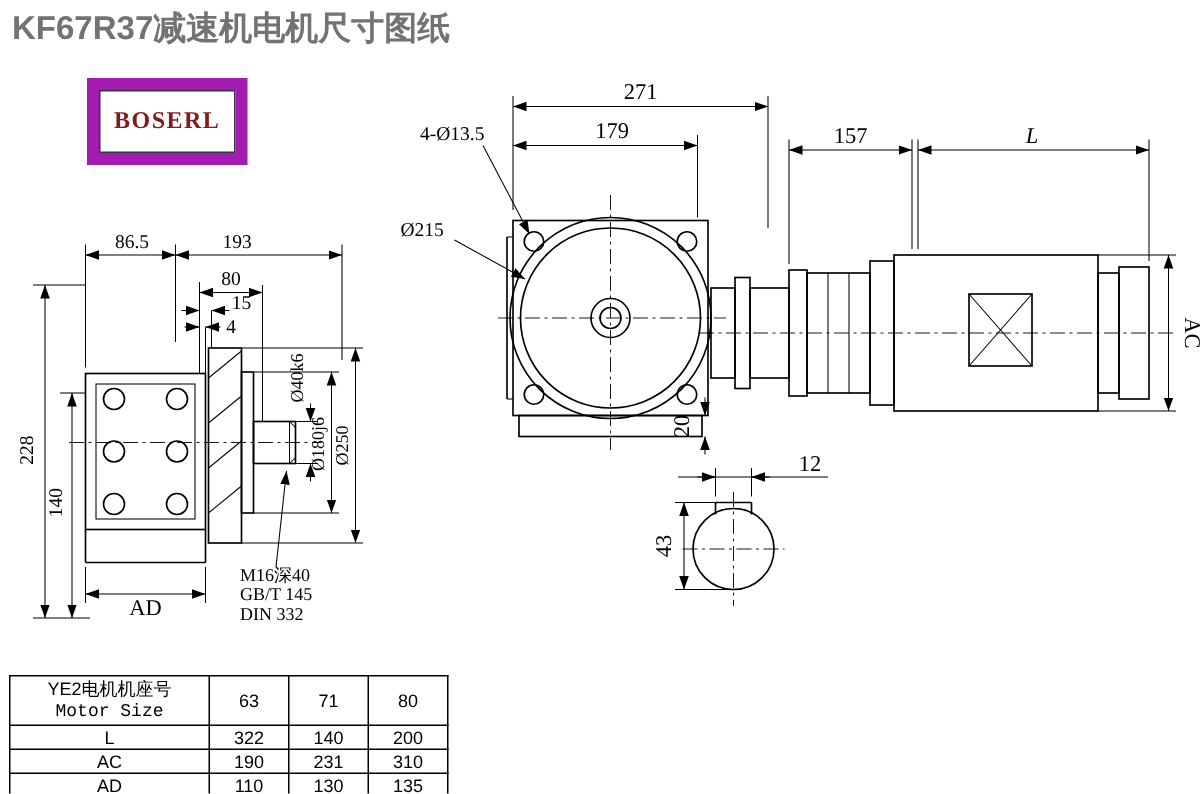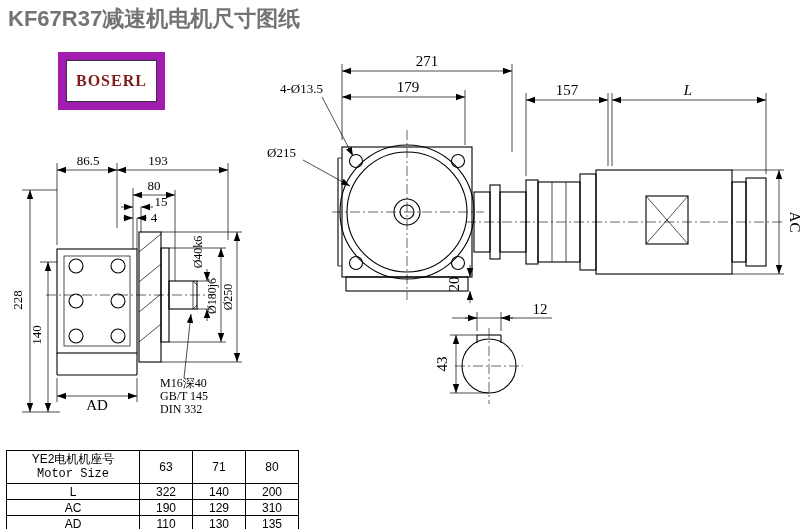"129" td.cv { text: 129 -> 231 }
